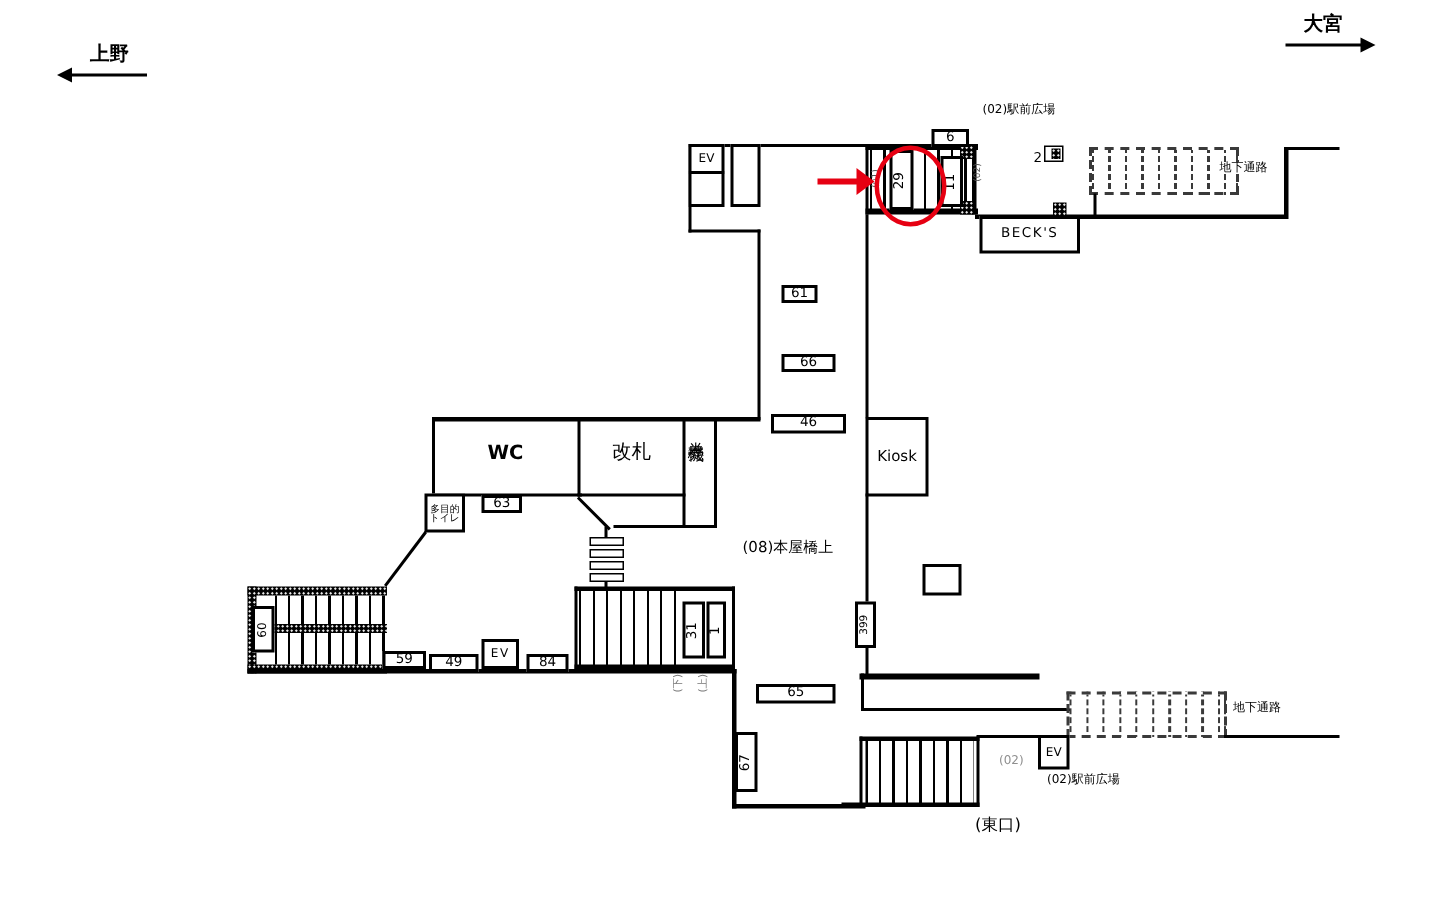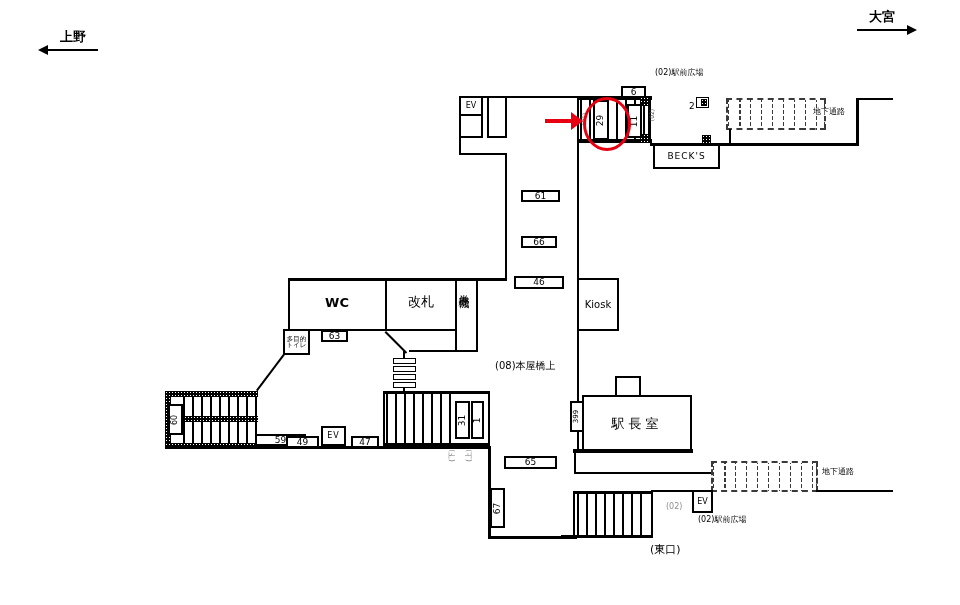"61" div.box { width: 39px -> 24px }
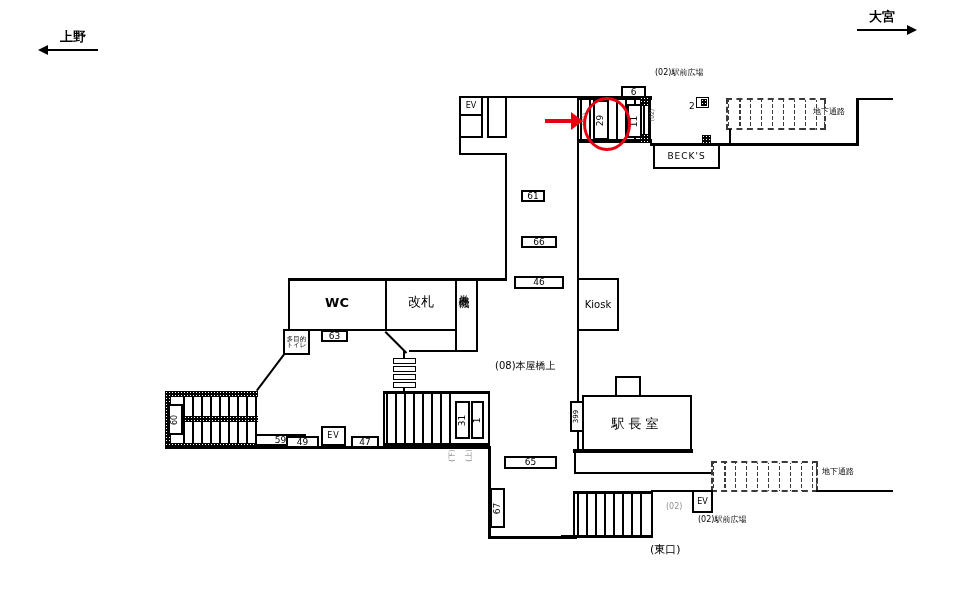"駅長室" div.box { html: <div> <span>駅長室</span> </div> -> none }
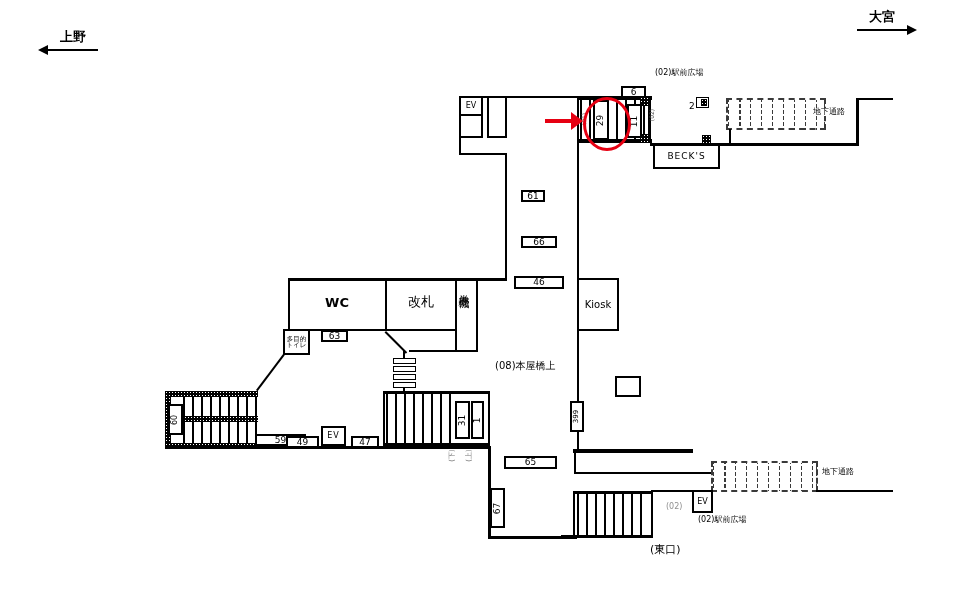"59" div.box { width: 51px -> 29px }
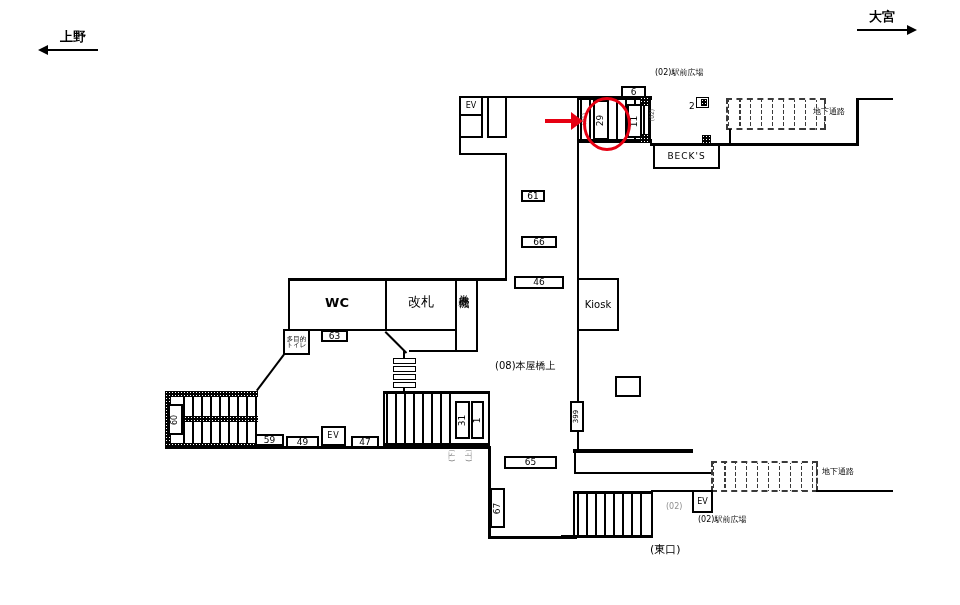"47" span { text: 47 -> 84 }
